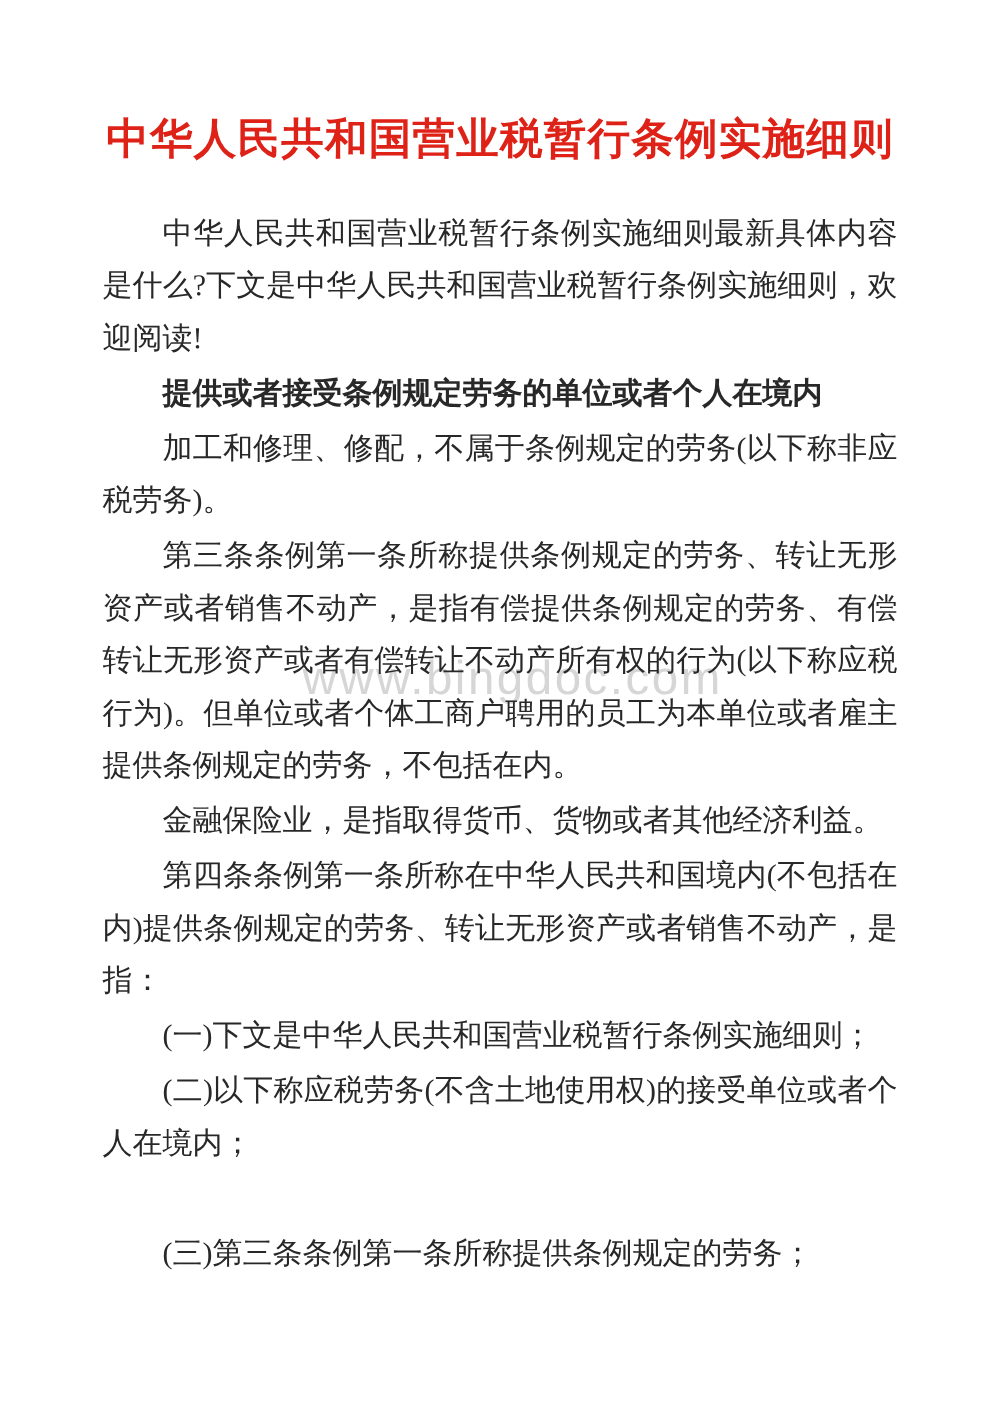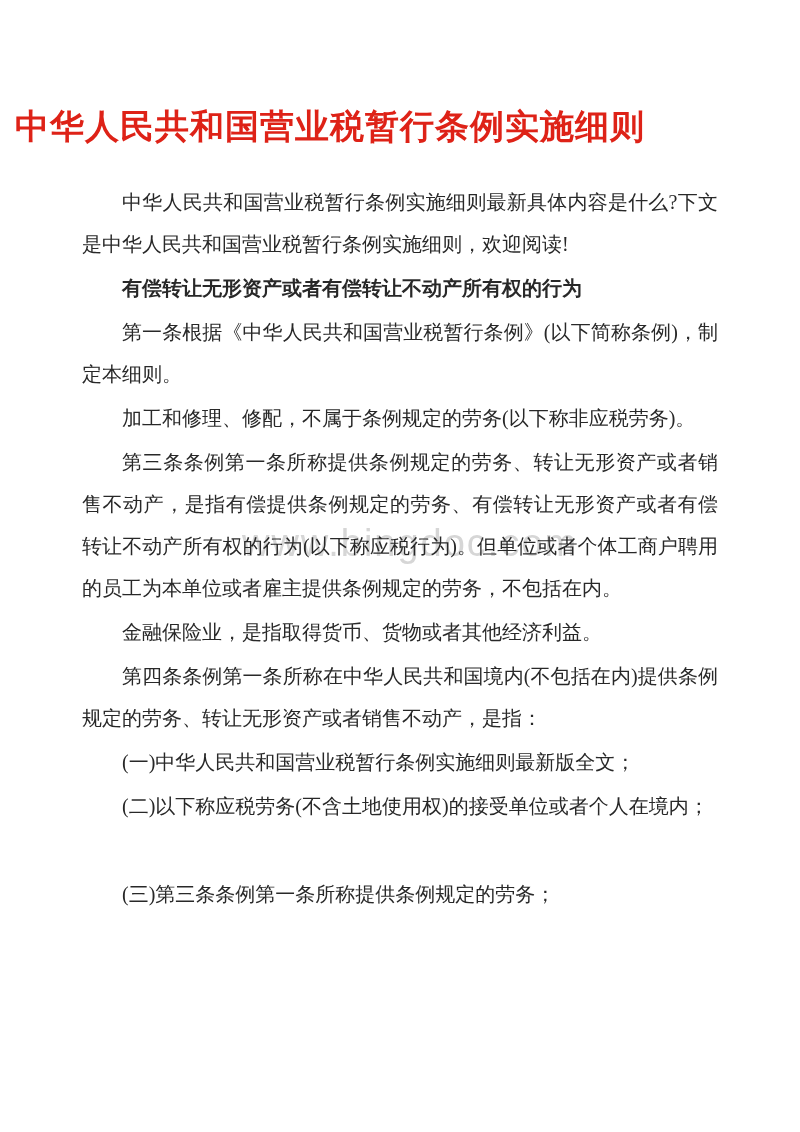"中华人民共和国营业税暂行条例实施细则" .doc-title { margin: 15px -> 0; text-align: none -> center }
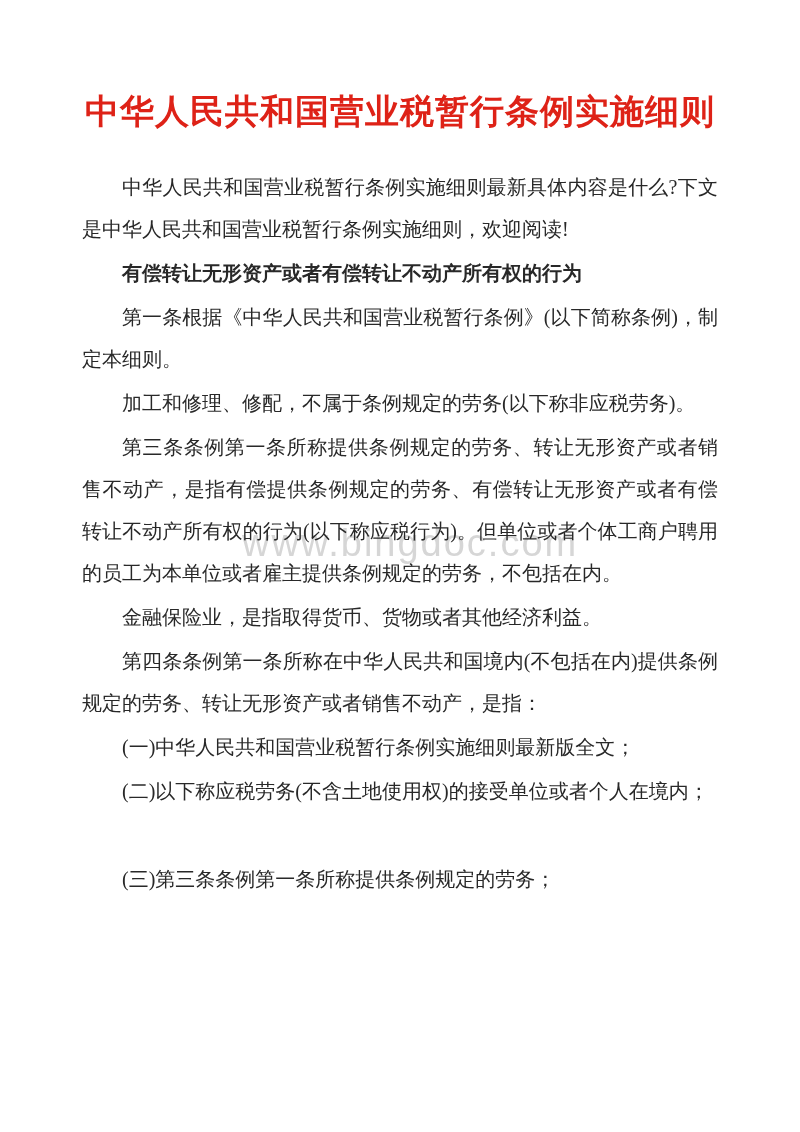"中华人民共和国营业税暂行条例实施细则最新具体内容是什么?下文是中华人民共和国营业" .doc-body { font-size: 20px -> 24px }
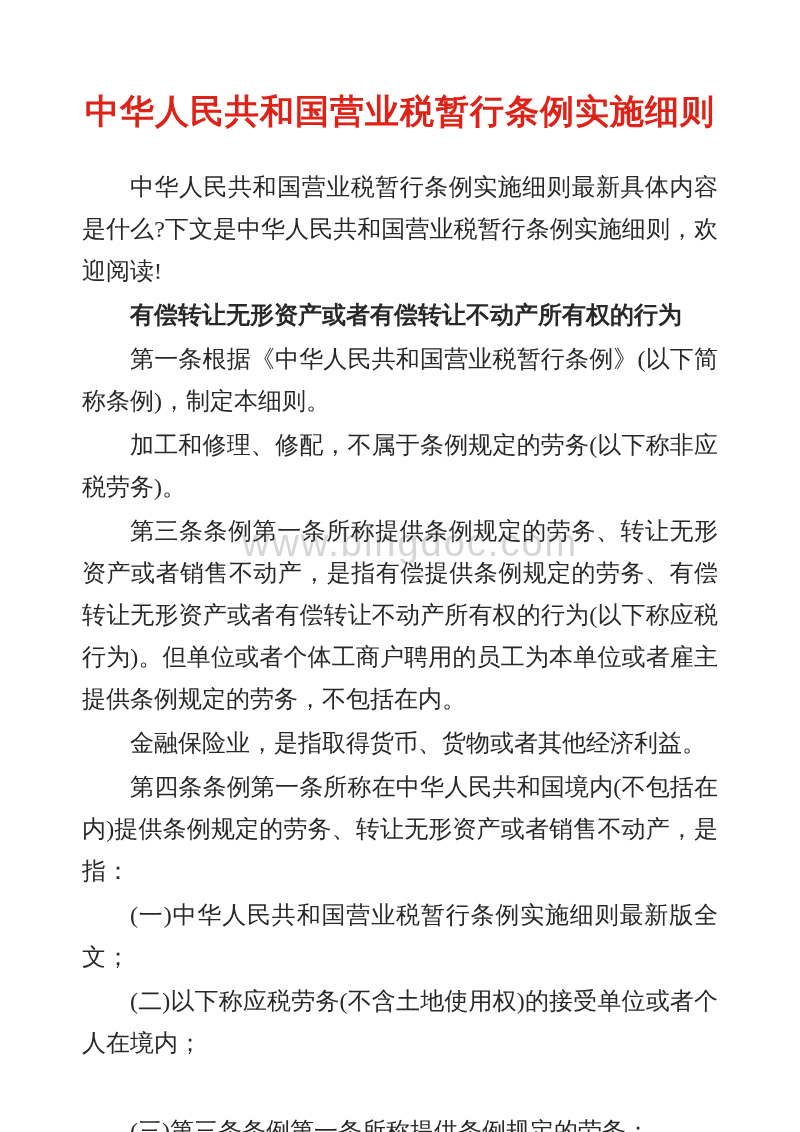"有偿转让无形资产或者有偿转让不动产所有权的行为" p.bold { text: 有偿转让无形资产或者有偿转让不动产所有权的行为 -> 提供或者接受条例规定劳务的单位或者个人在境内 }
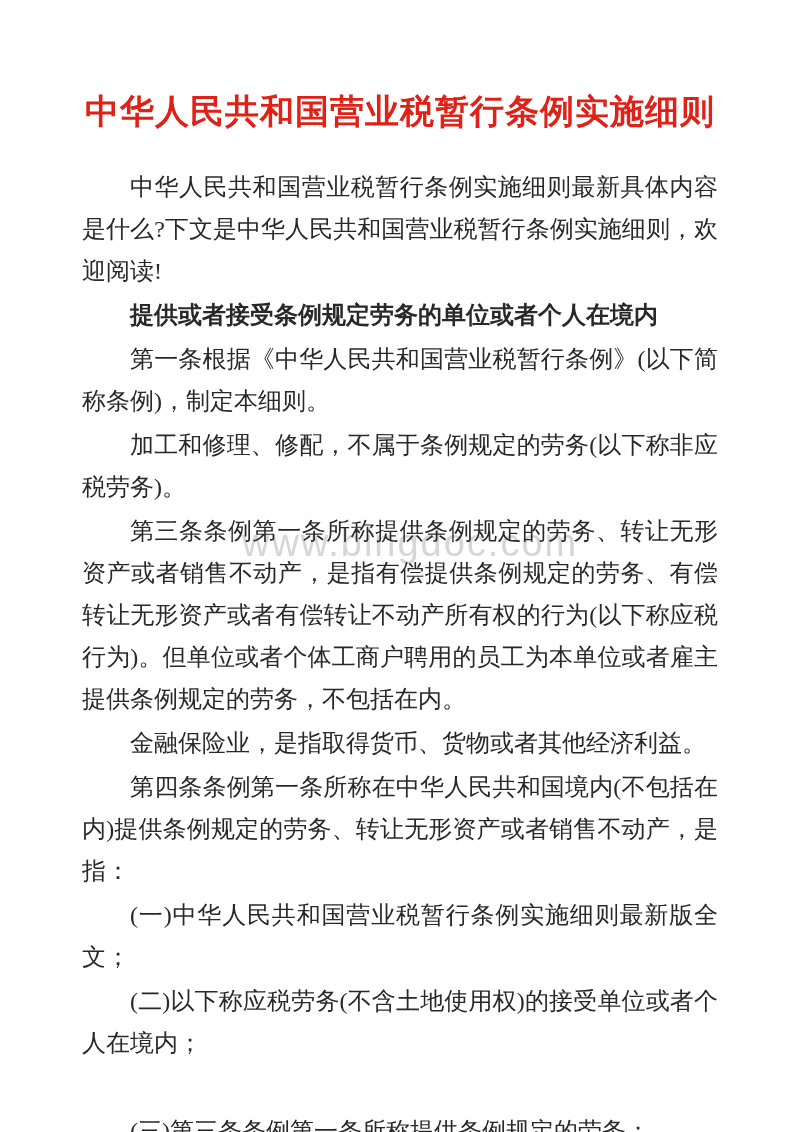"第一条根据《中华人民共和国营业税暂行条例》(以下简称条例)，制定本细则。" p.normal { html: <p>第一条根据《中华人民共和国营业税暂行条例》(以下简称条例)，制定本细则。</p> -> none }
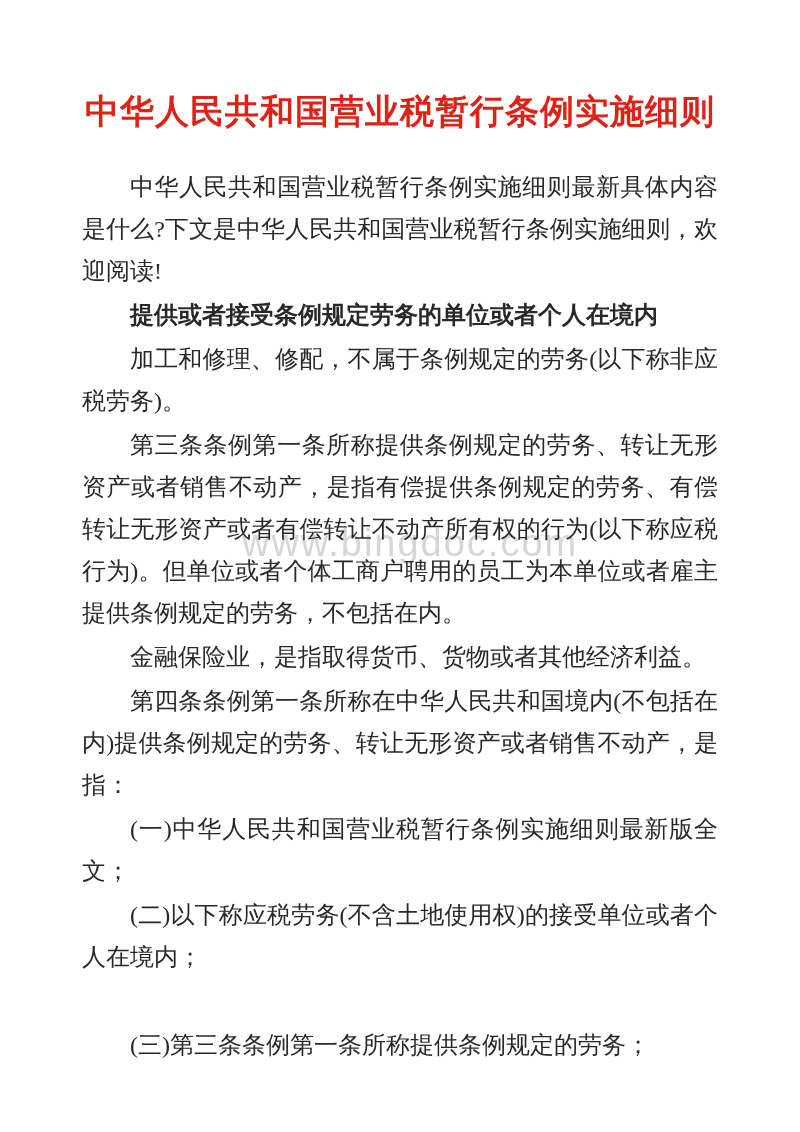"(一)中华人民共和国营业税暂行条例实施细则最新版全文；" p.normal { text: 中华人民共和国营业税暂行条例实施细则最新版全文 -> 下文是中华人民共和国营业税暂行条例实施细则 }
